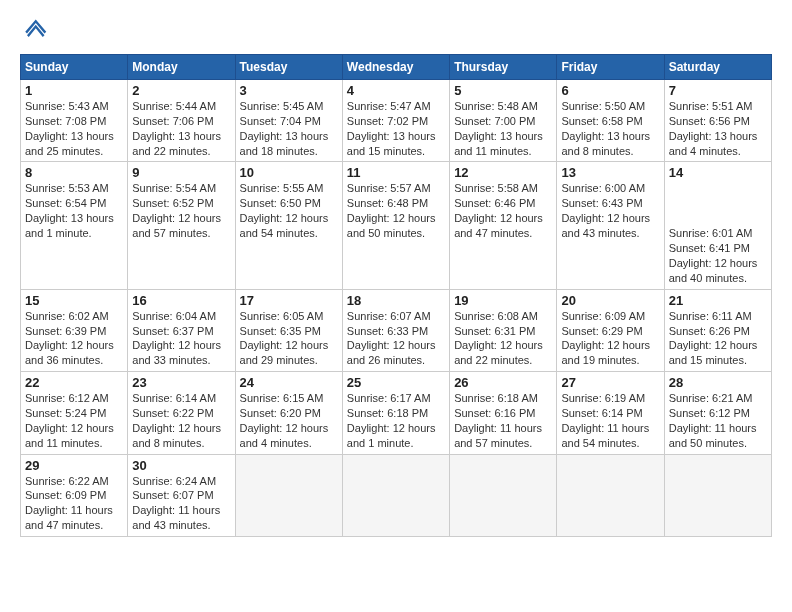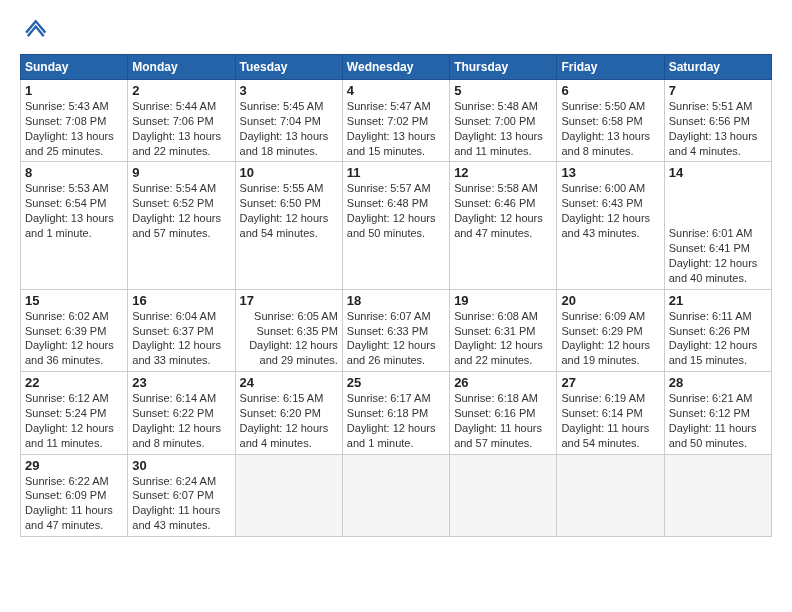"Sunrise: 6:05 AM" div.day-info { text-align: right -> none }
